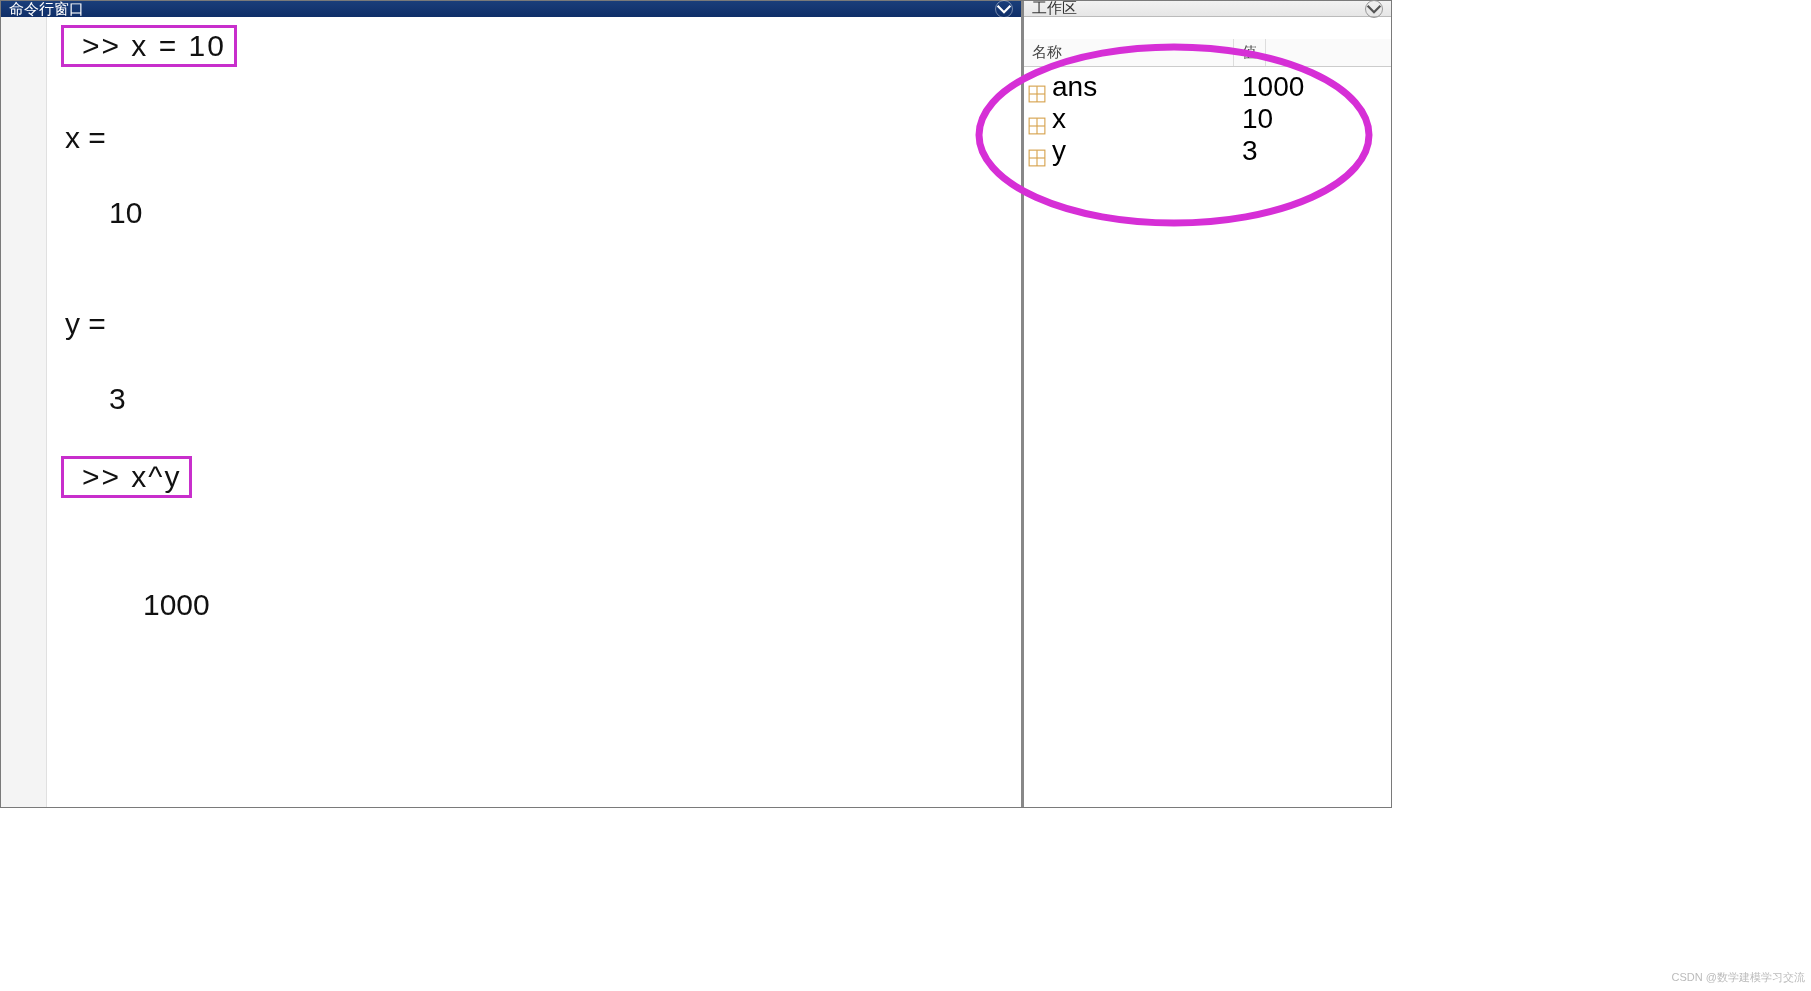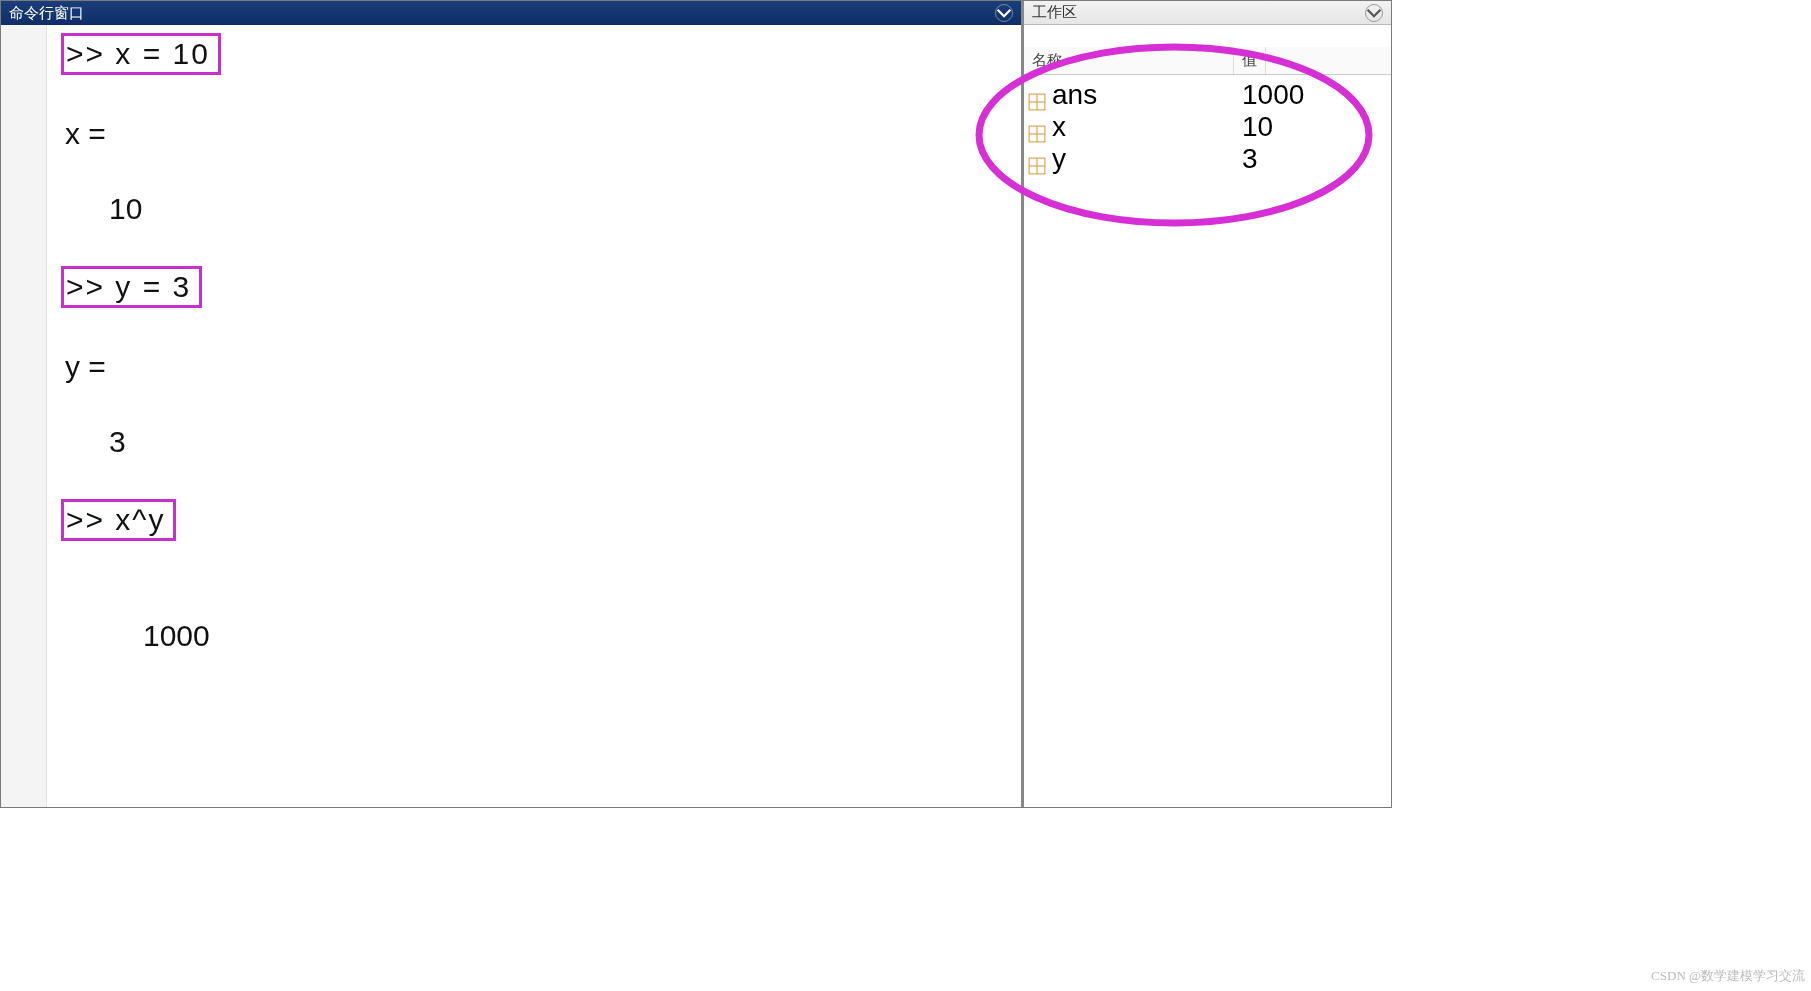"命令行窗口" .panel-titlebar { height: 24px -> 16px }
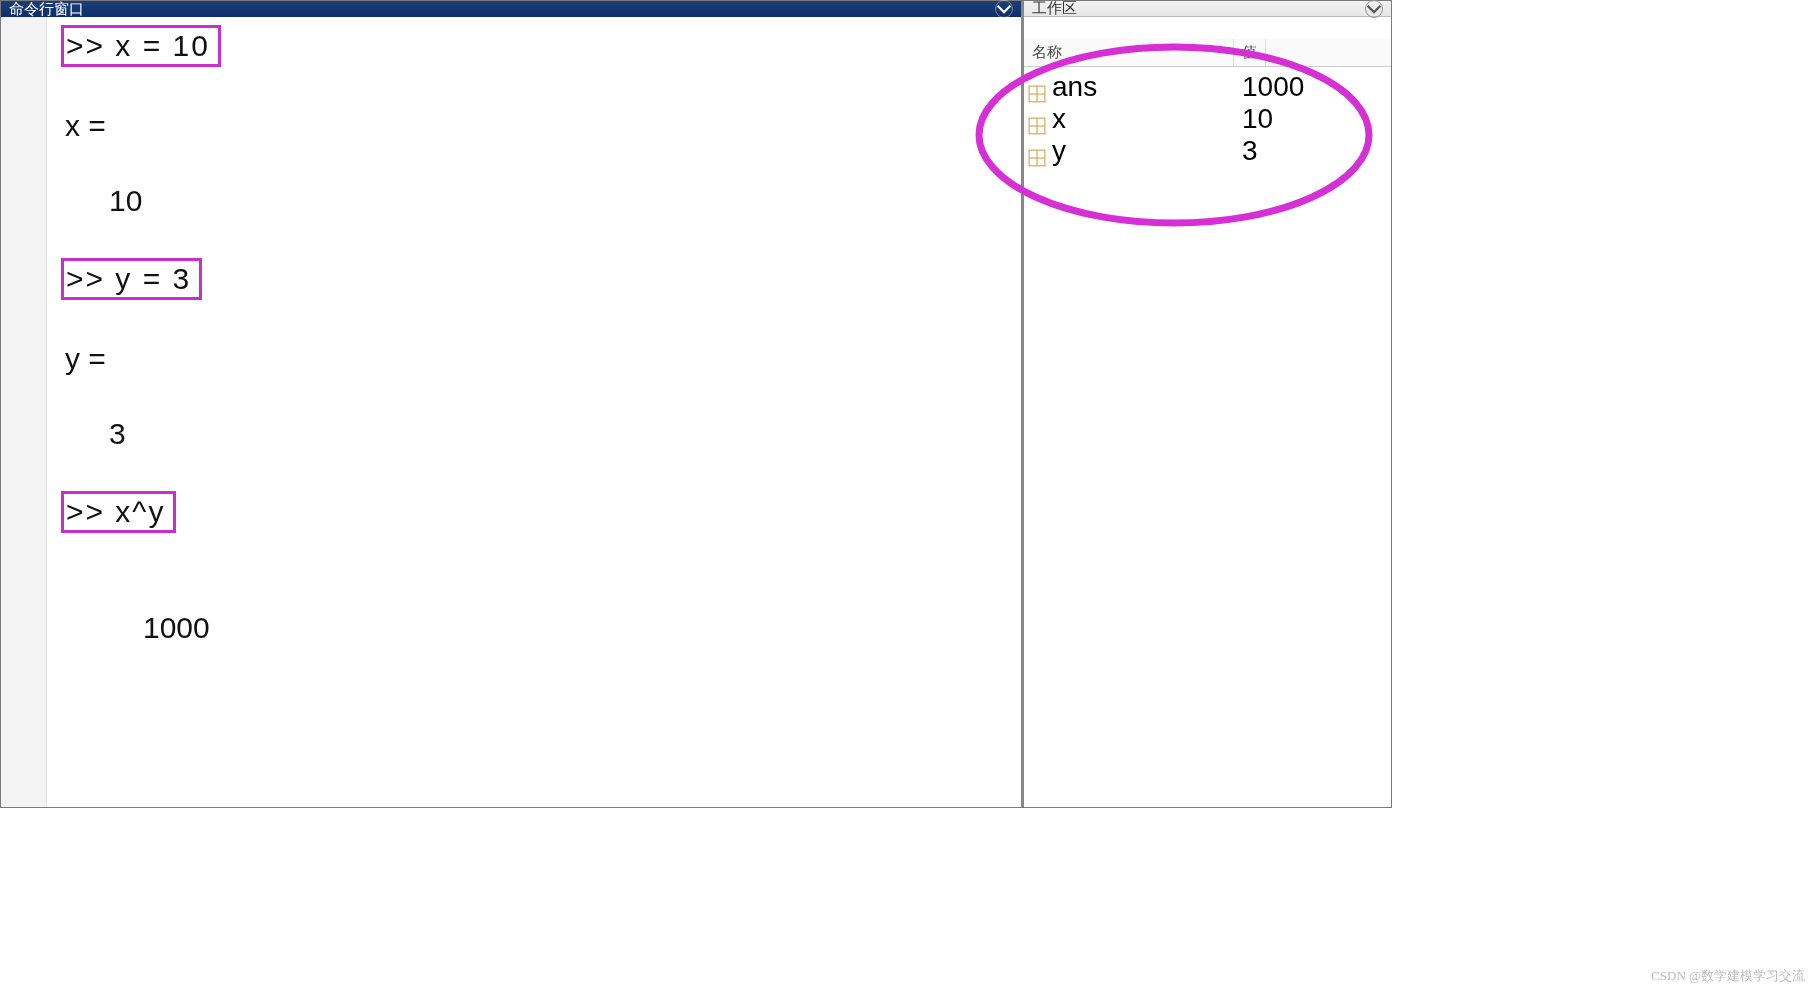">> x = 10" .boxed { margin-bottom: 2px -> 14px; padding: 0px 8px 0px 2px -> 0px 8px 0px 18px }
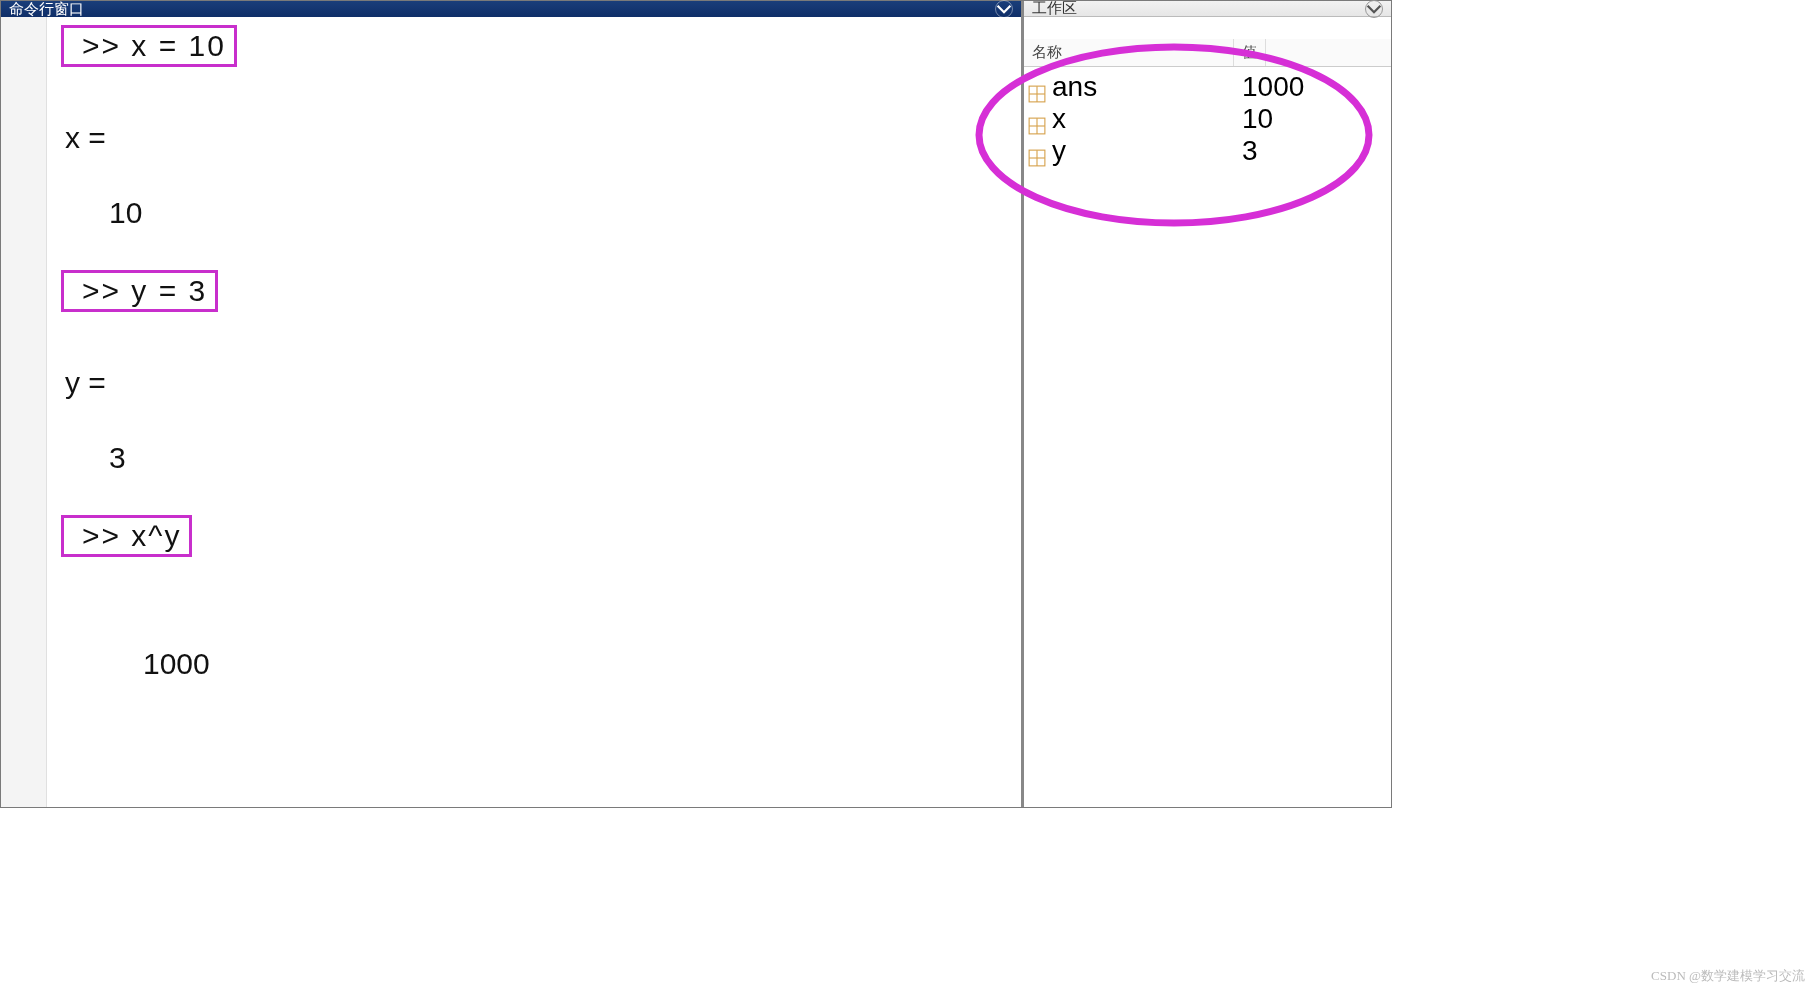">> y = 3" div.cmd-line { html: <div> <span>&gt;&gt; y = 3</span> </div> -> none }
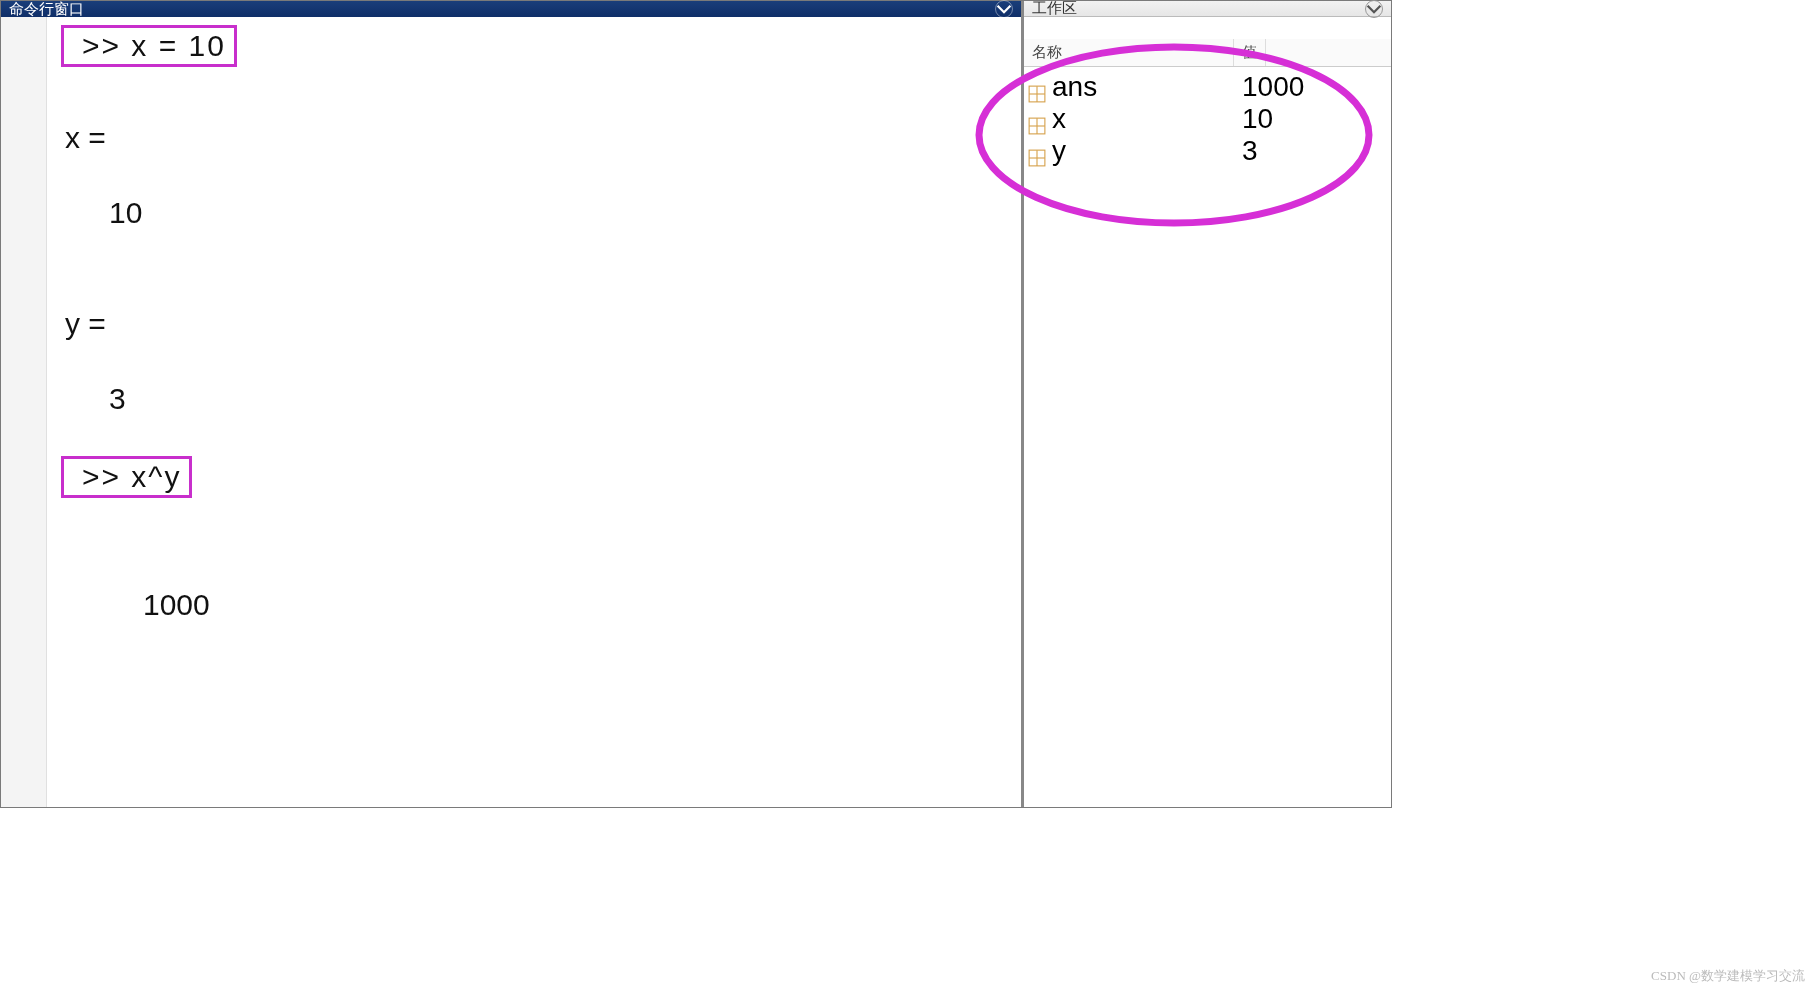"CSDN @数学建模学习交流" .watermark { font-family: Liberation Serif, serif -> Liberation Sans, sans-serif; font-size: 13px -> 11px }
